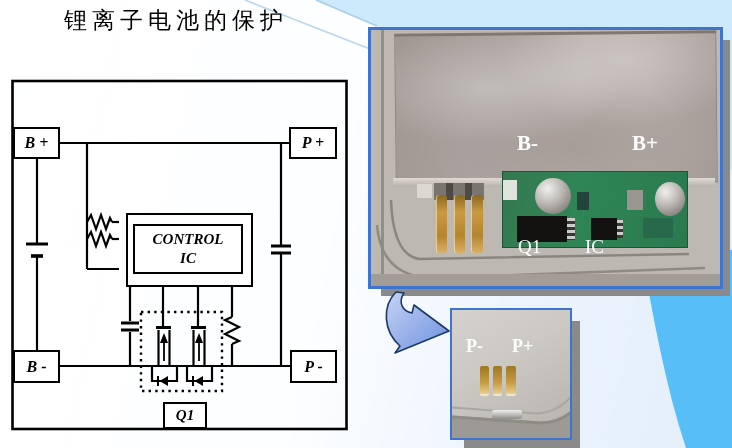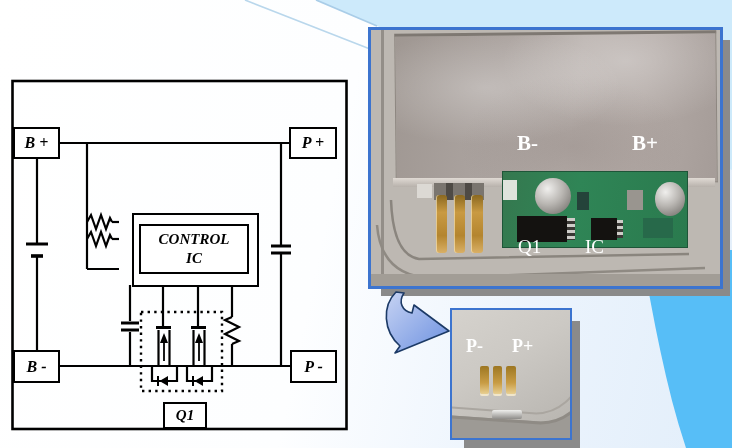"锂离子电池的保护" div.abs { html: none -> <div>锂离子电池的保护</div> }
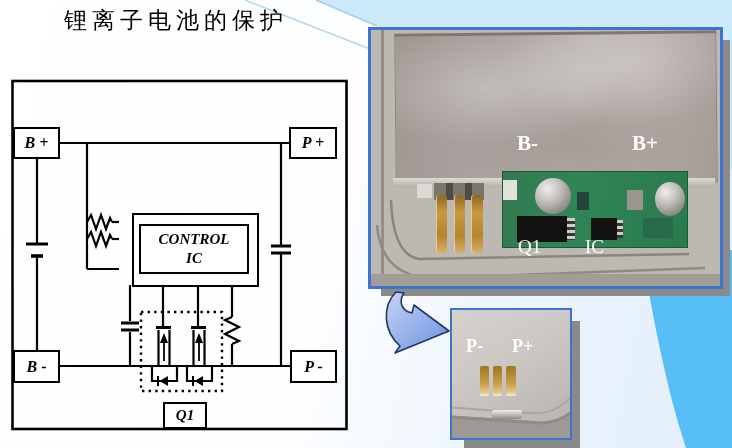"CONTROL" .ctrl-outer { left: 132px -> 126px }
